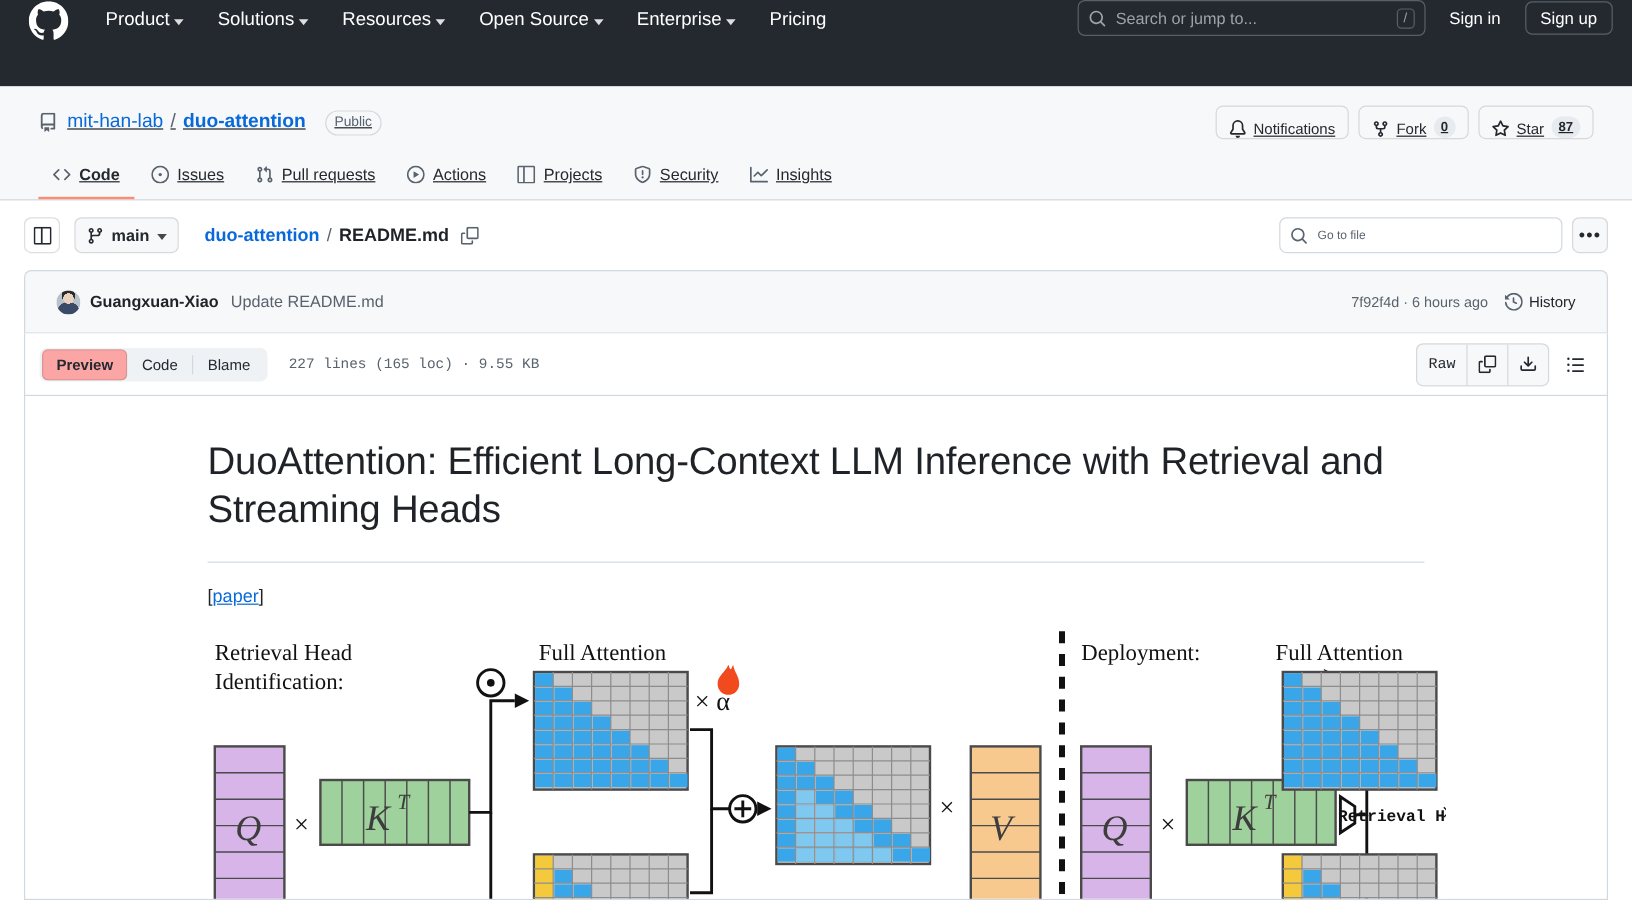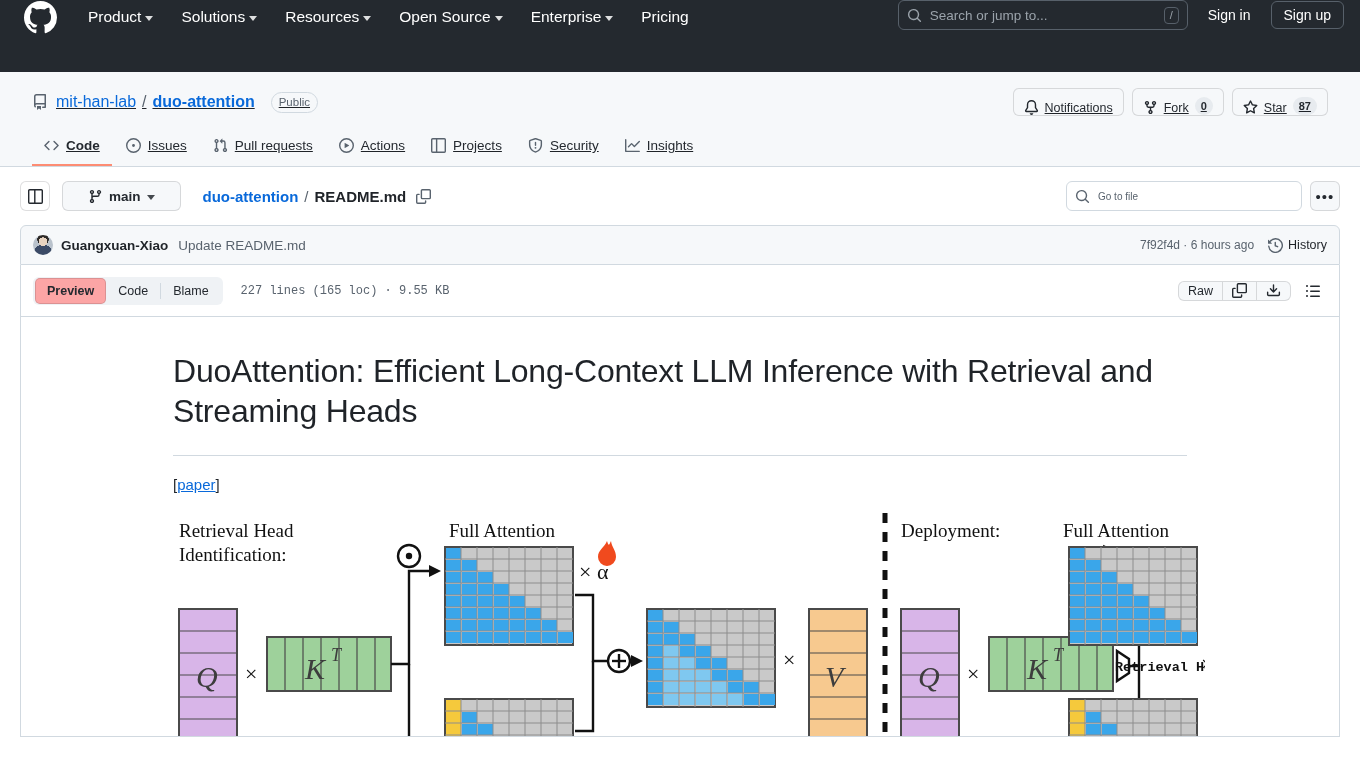"main" .branch-btn { padding: 5px 25px -> 5px 9px }
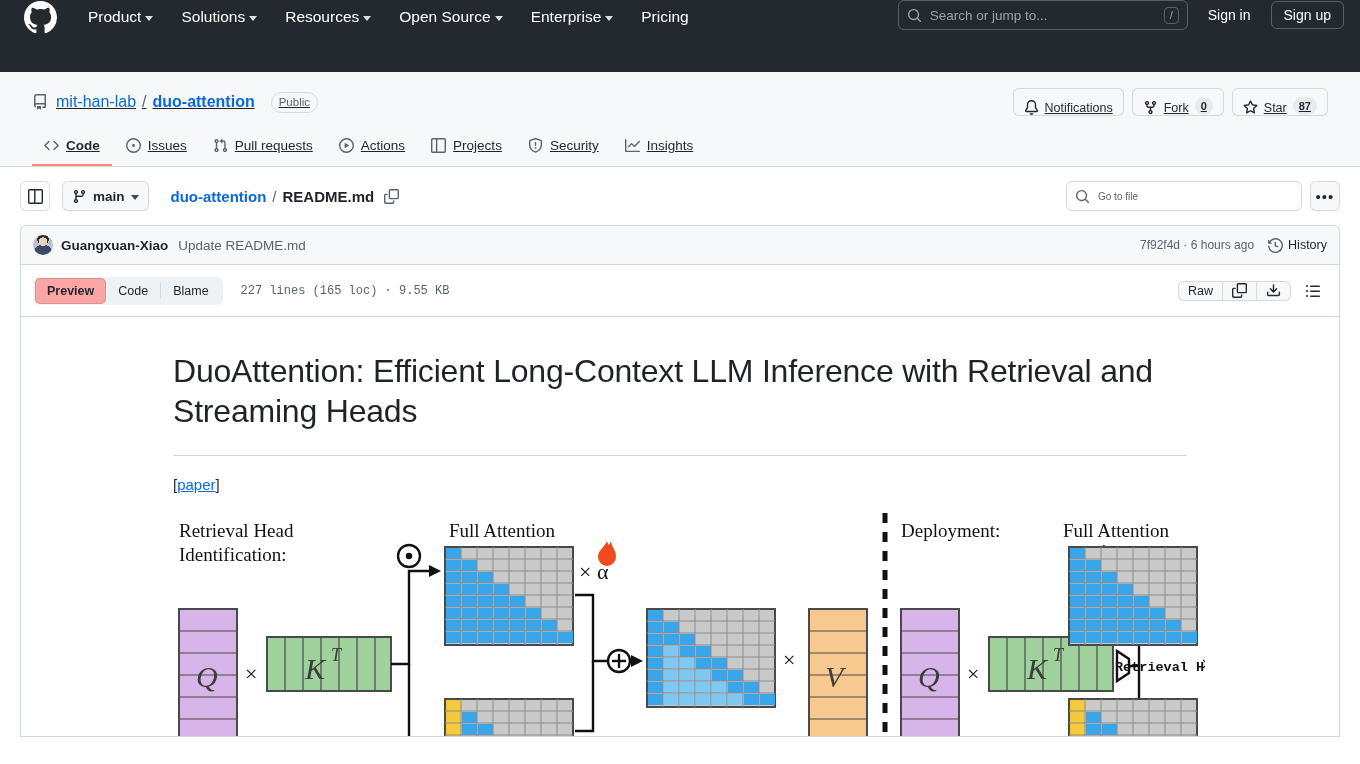"Guangxuan-Xiao" .commit-box { height: 40px -> 53px; padding: 0 12px -> 0 26px }
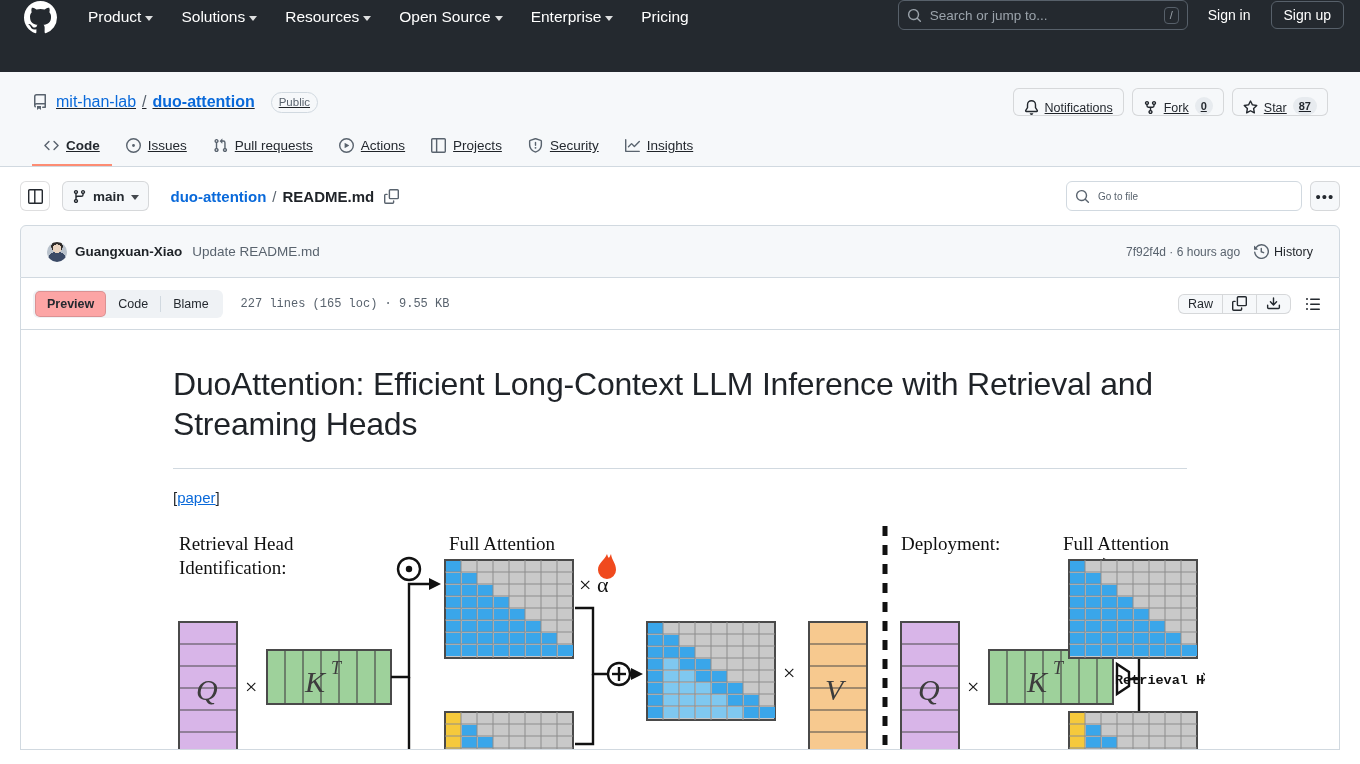"Raw" .btn-group { font-family: none -> Liberation Mono, monospace; height: 20px -> 36px }
